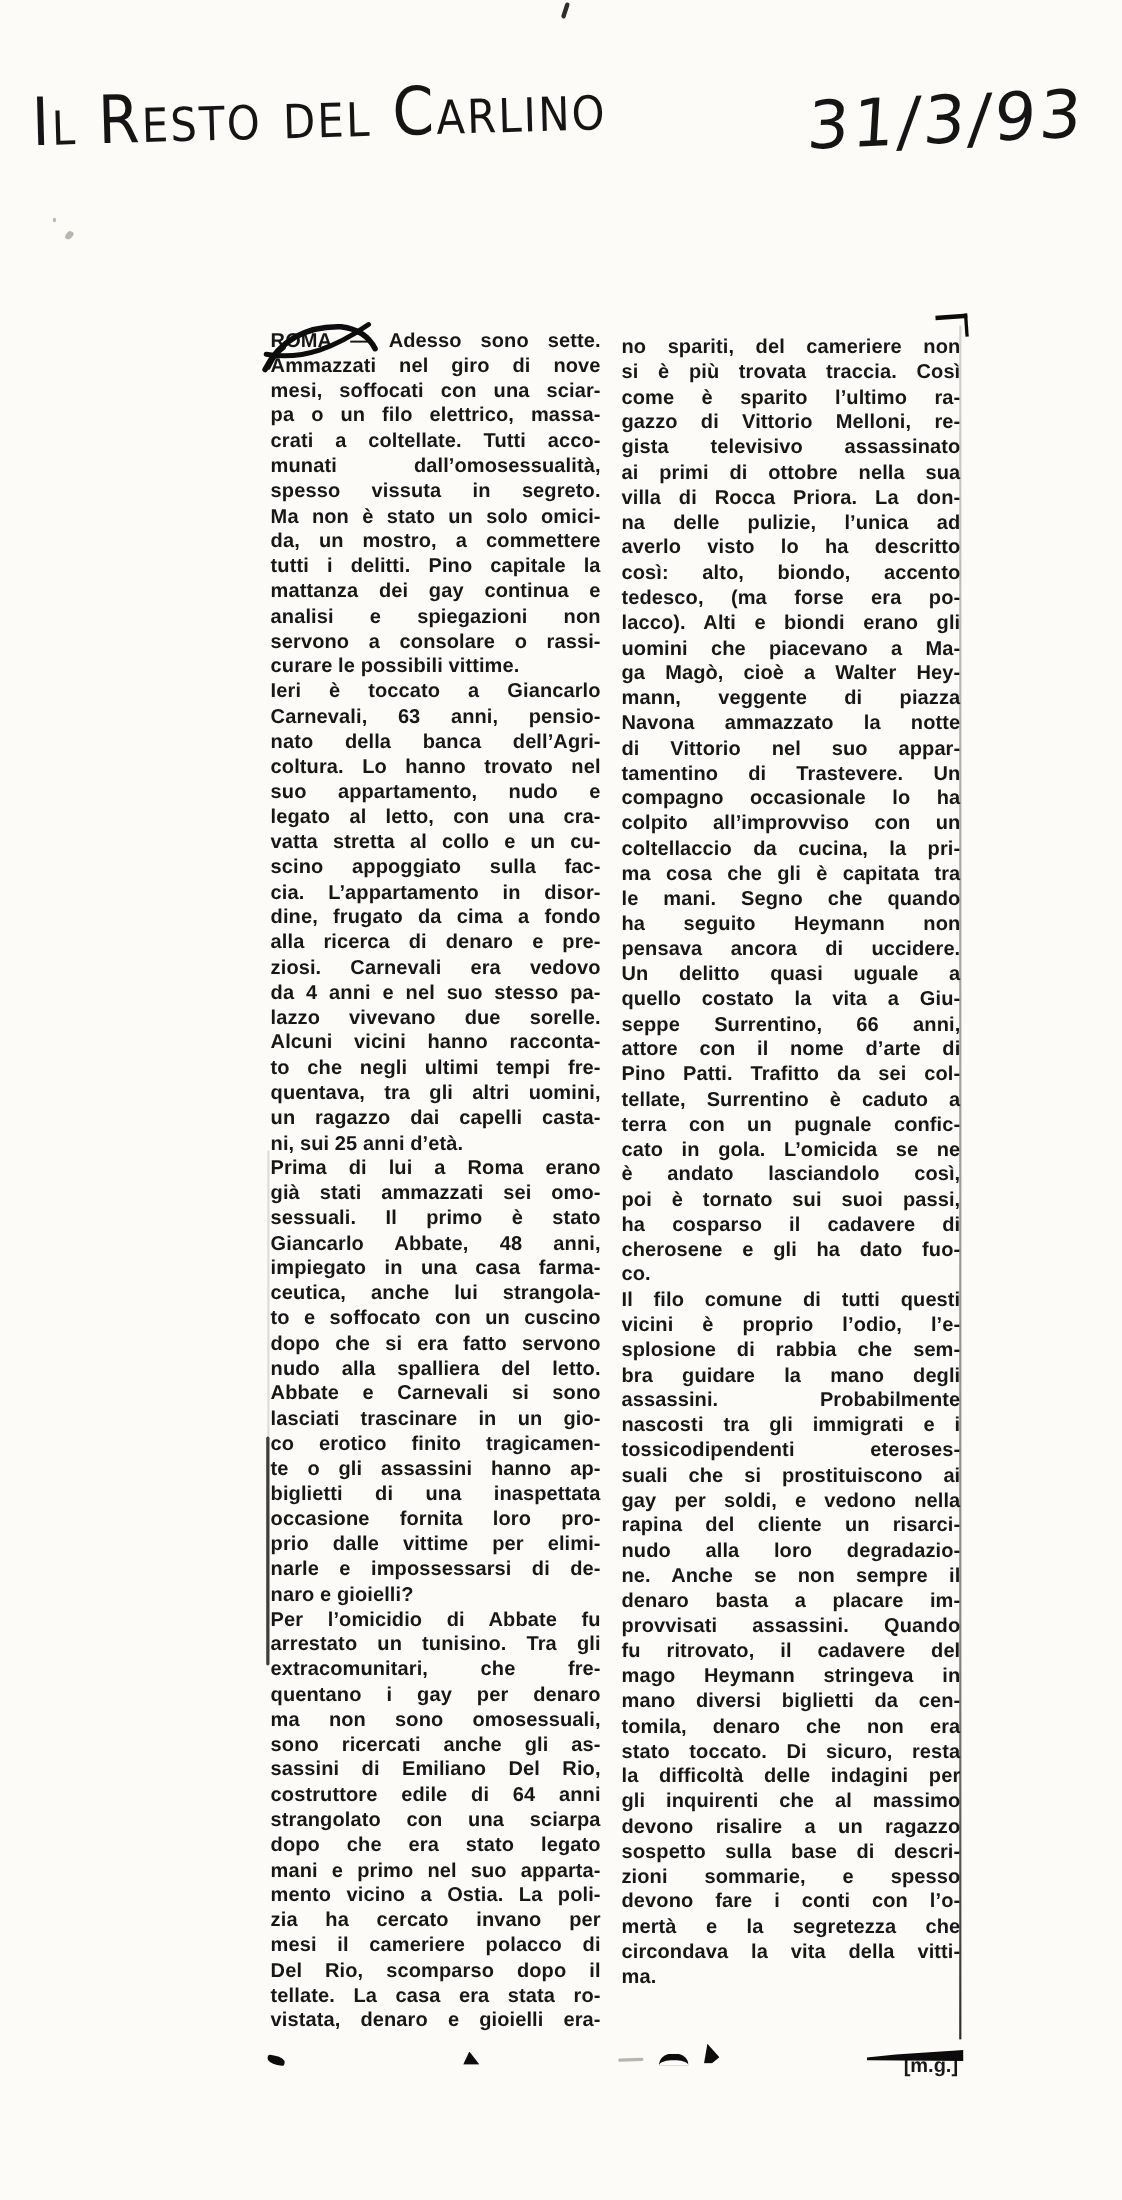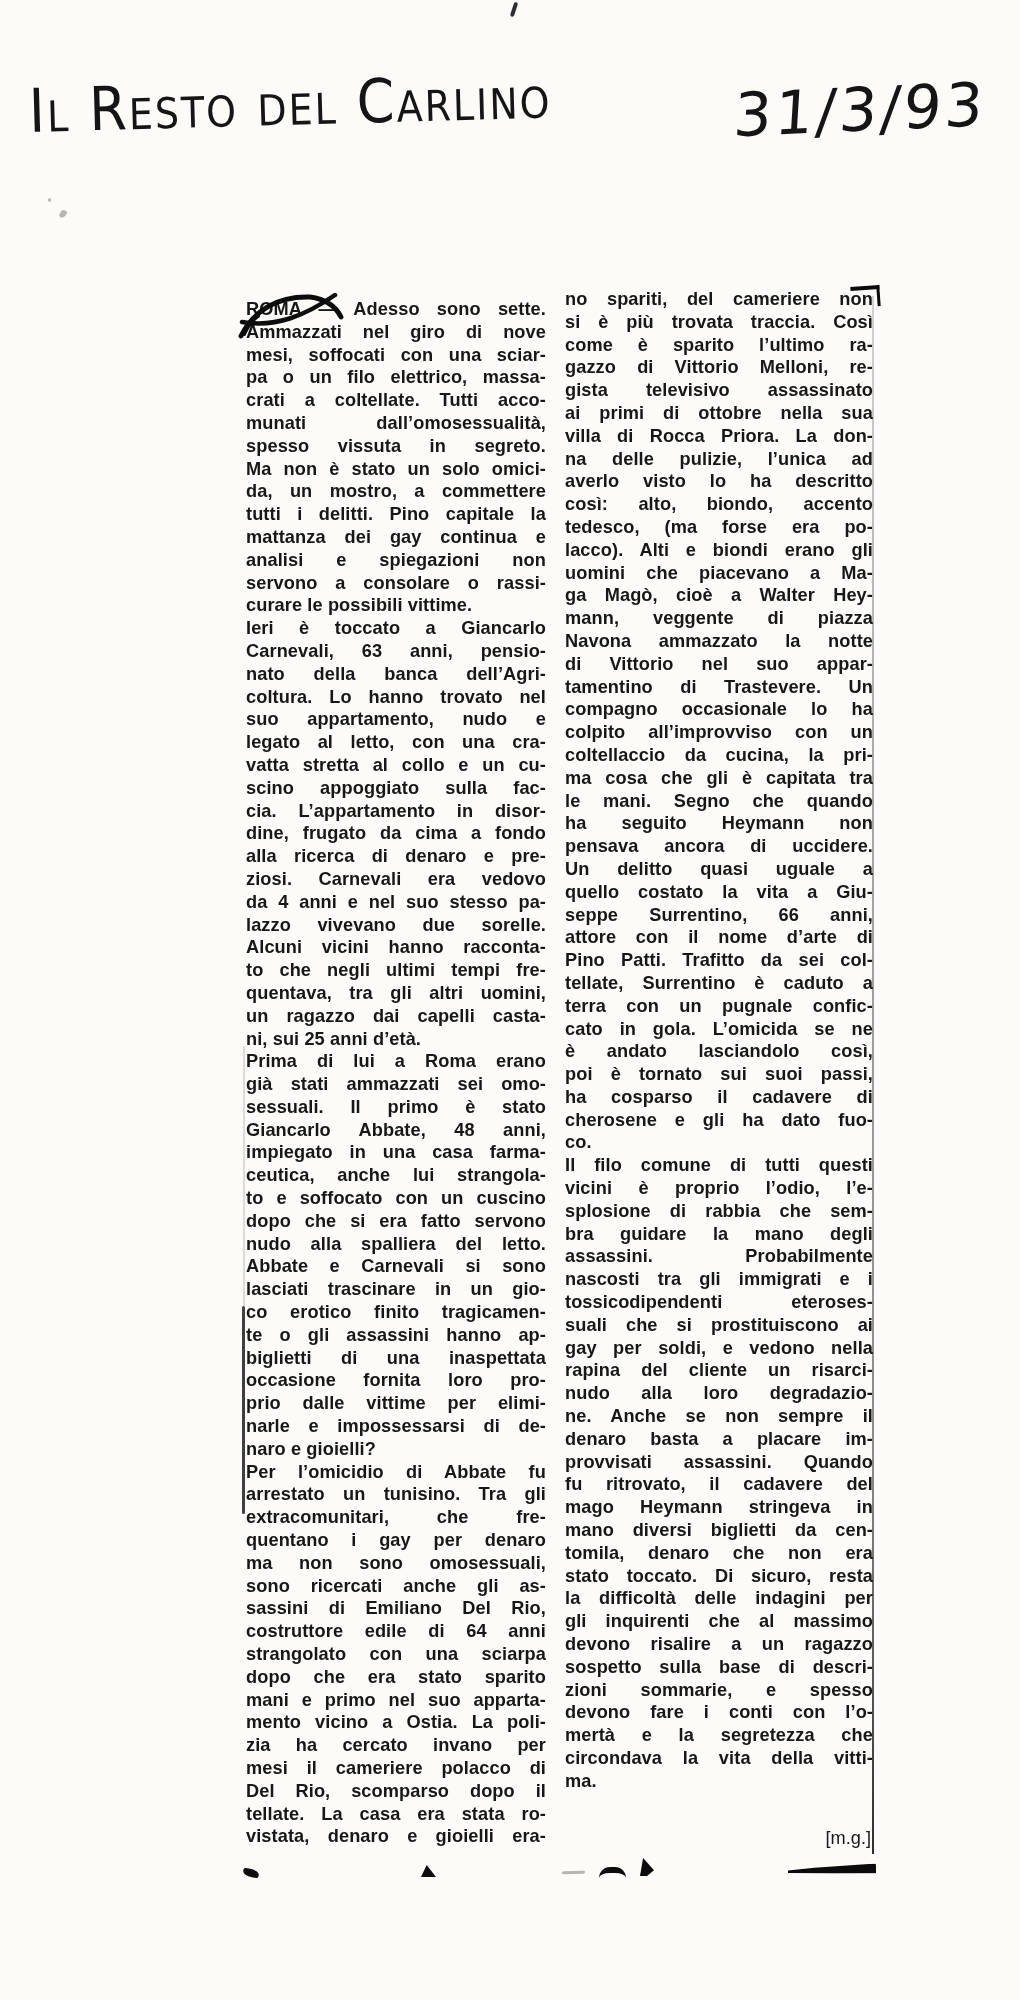"no spariti, del cameriere non" .col-right { top: 288px -> 304px }
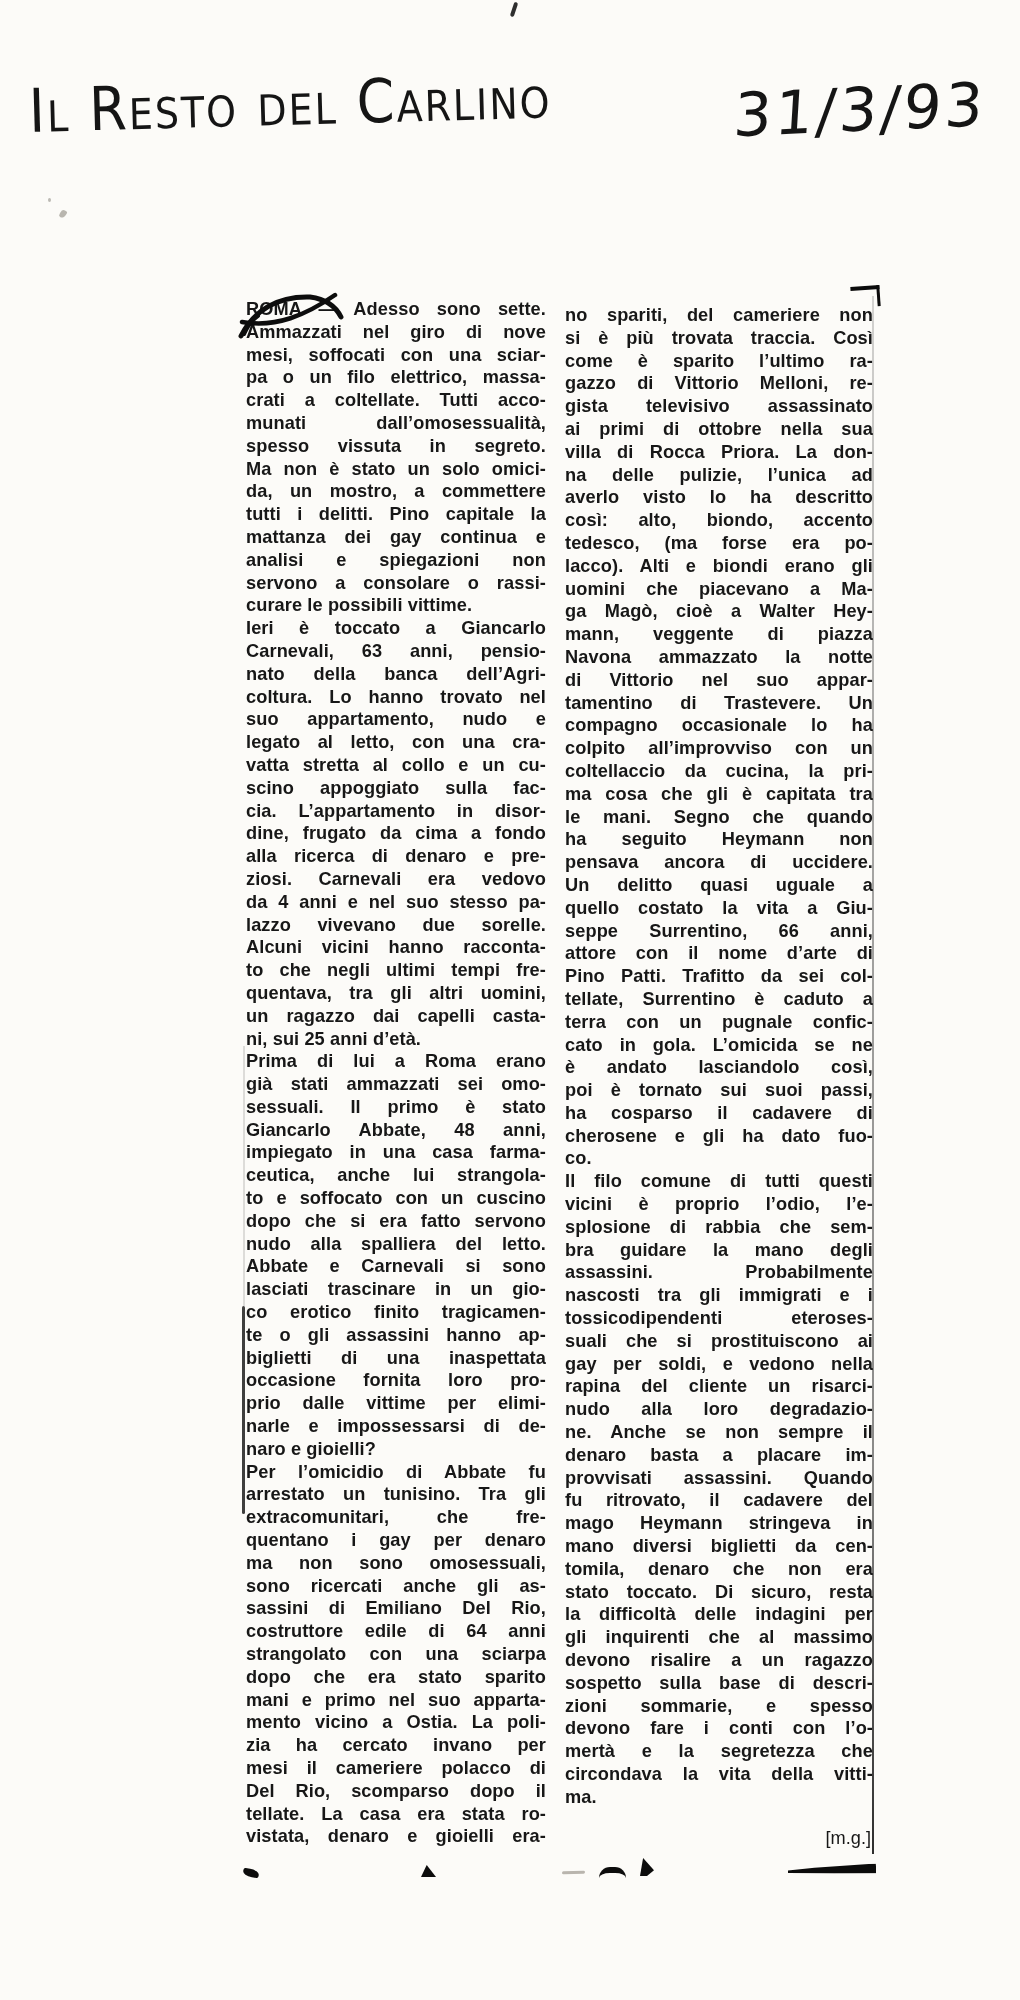"dopo che era stato sparito" div.line { text: sparito -> legato }
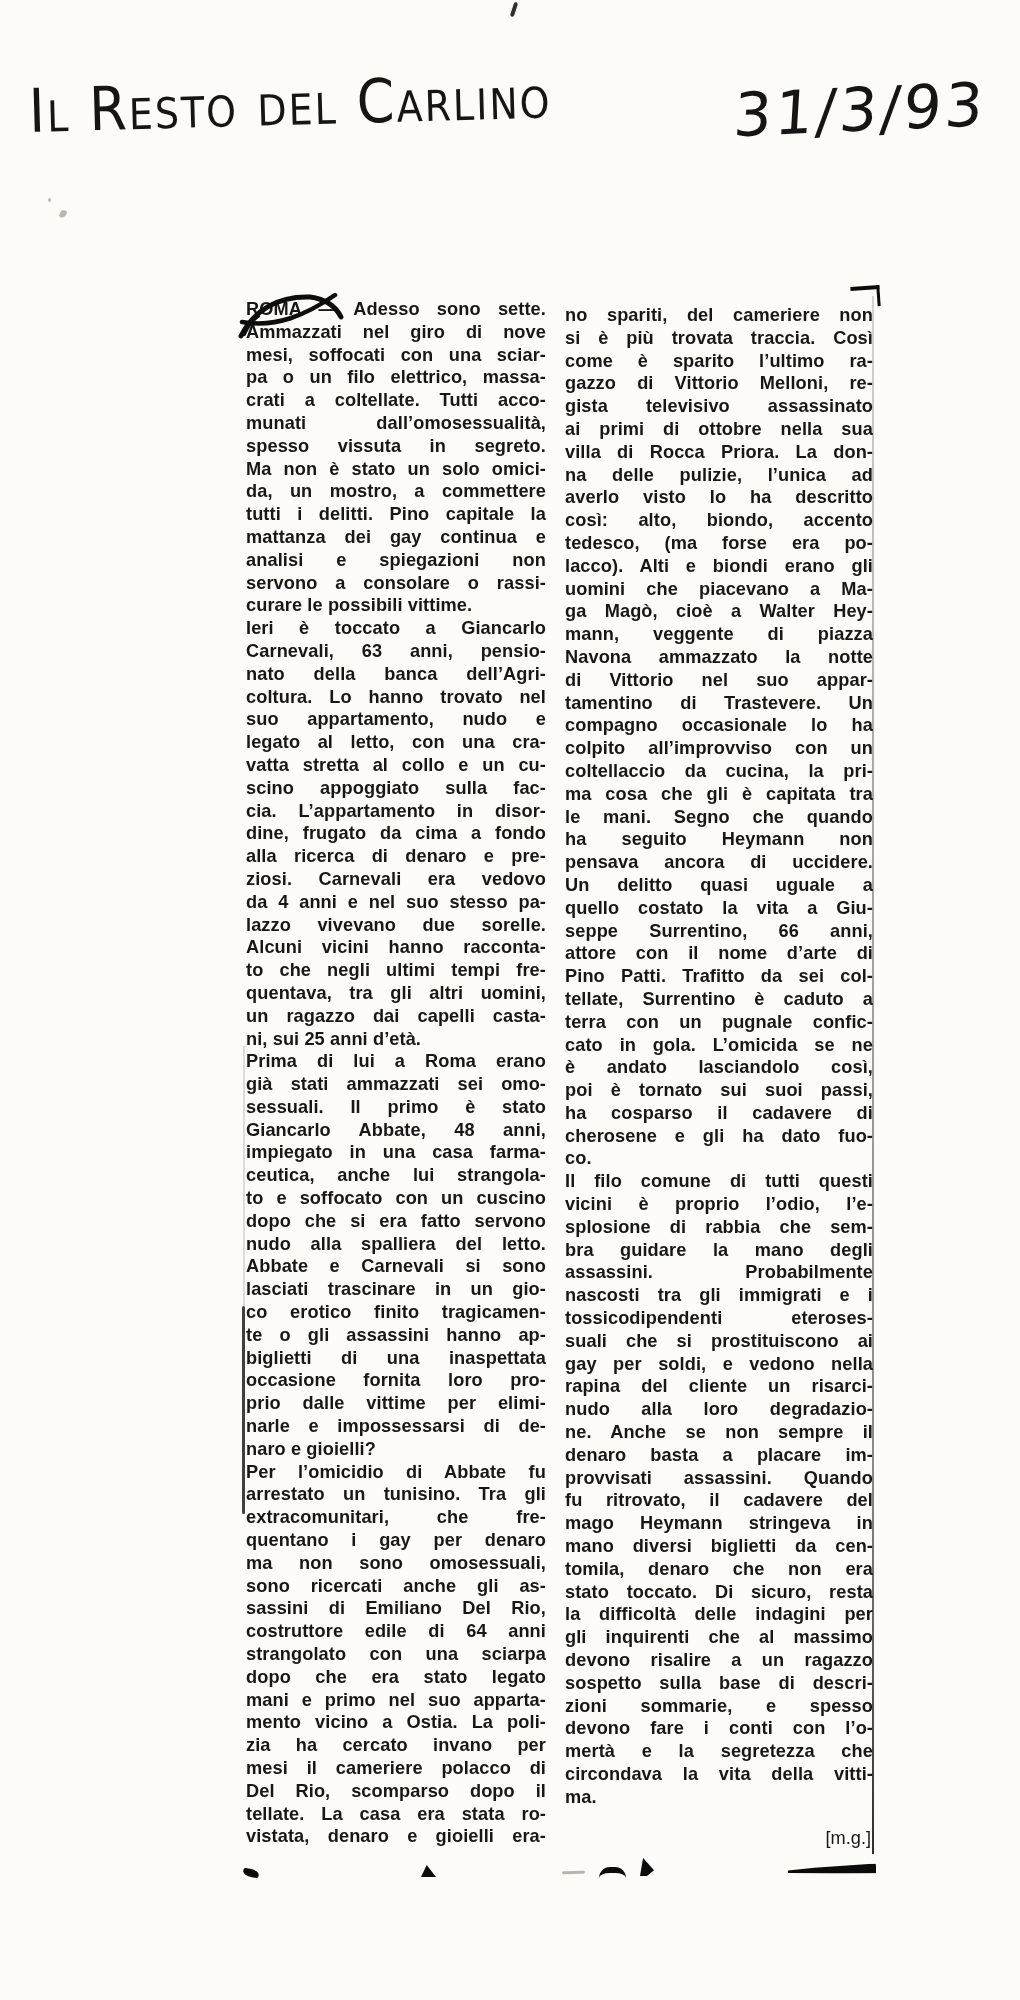"[m.g.]" .signature { font-weight: 400 -> 700; top: 1828px -> 1868px }
